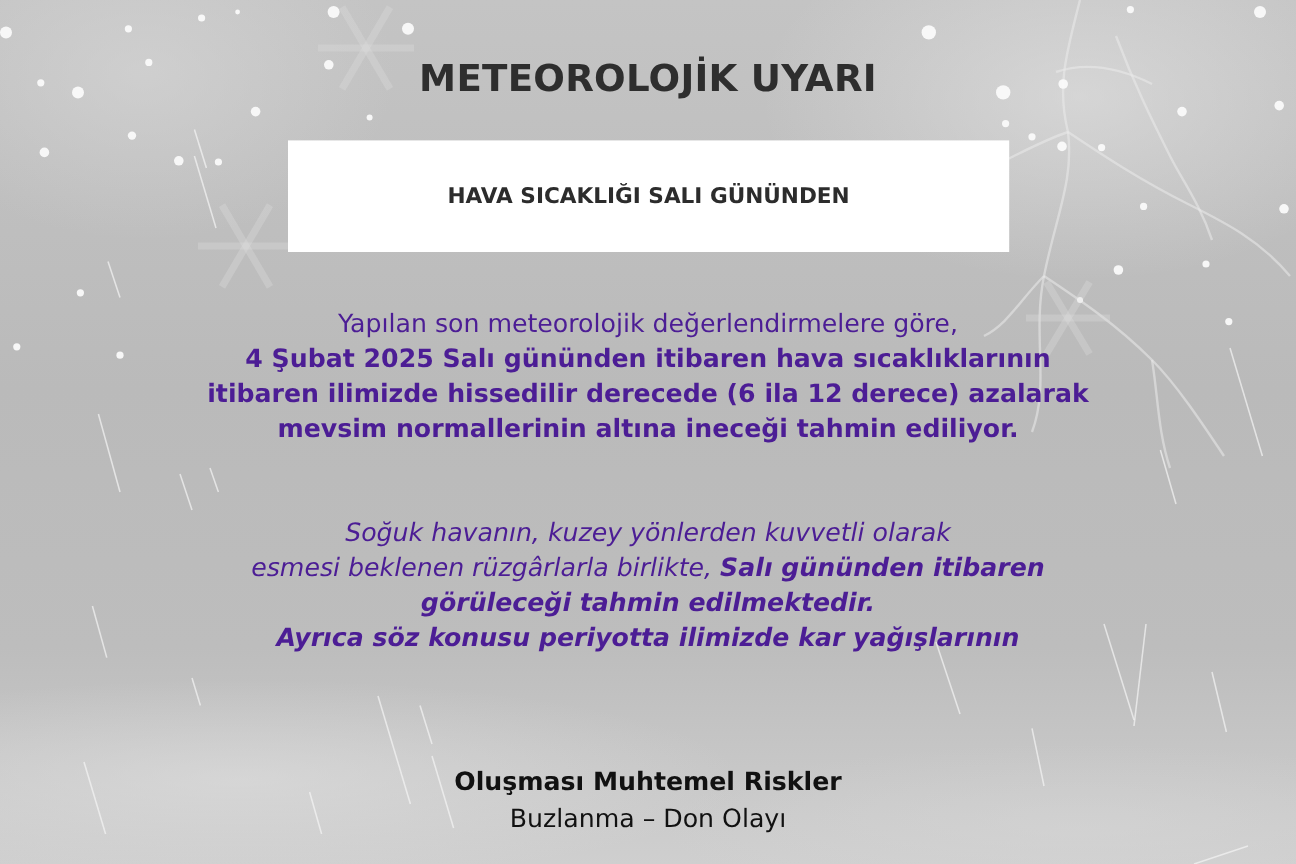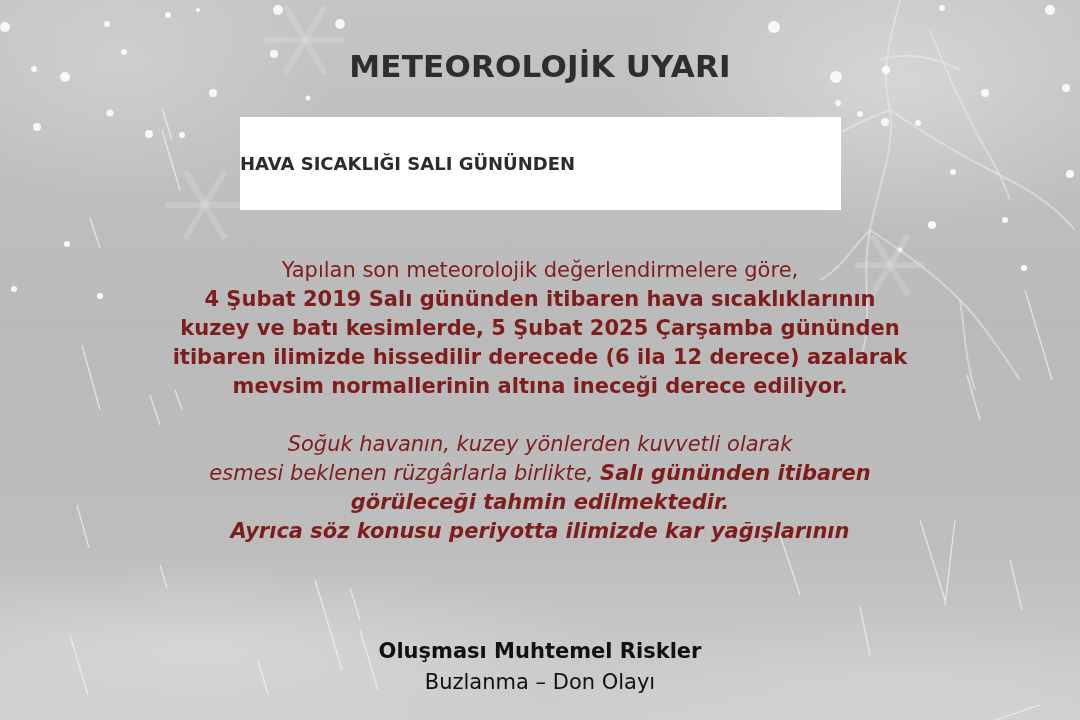"HAVA SICAKLIĞI SALI GÜNÜNDEN" .banner { justify-content: none -> center }
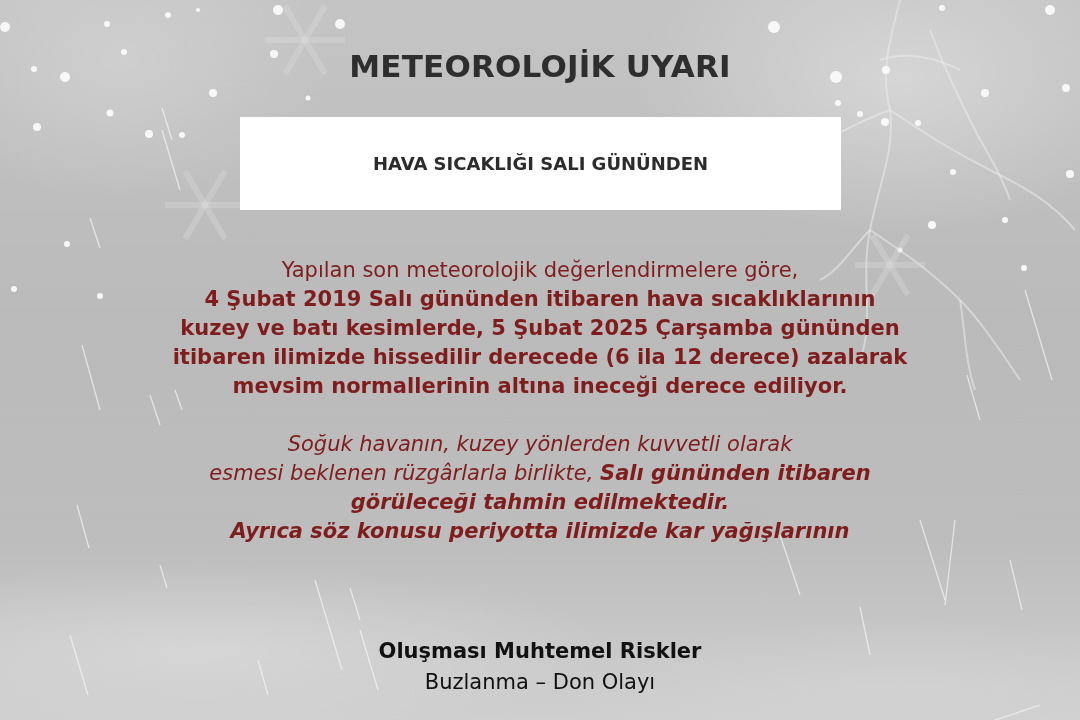"Yapılan son meteorolojik" .para { color: #7f1d1d -> #4c1d95 }
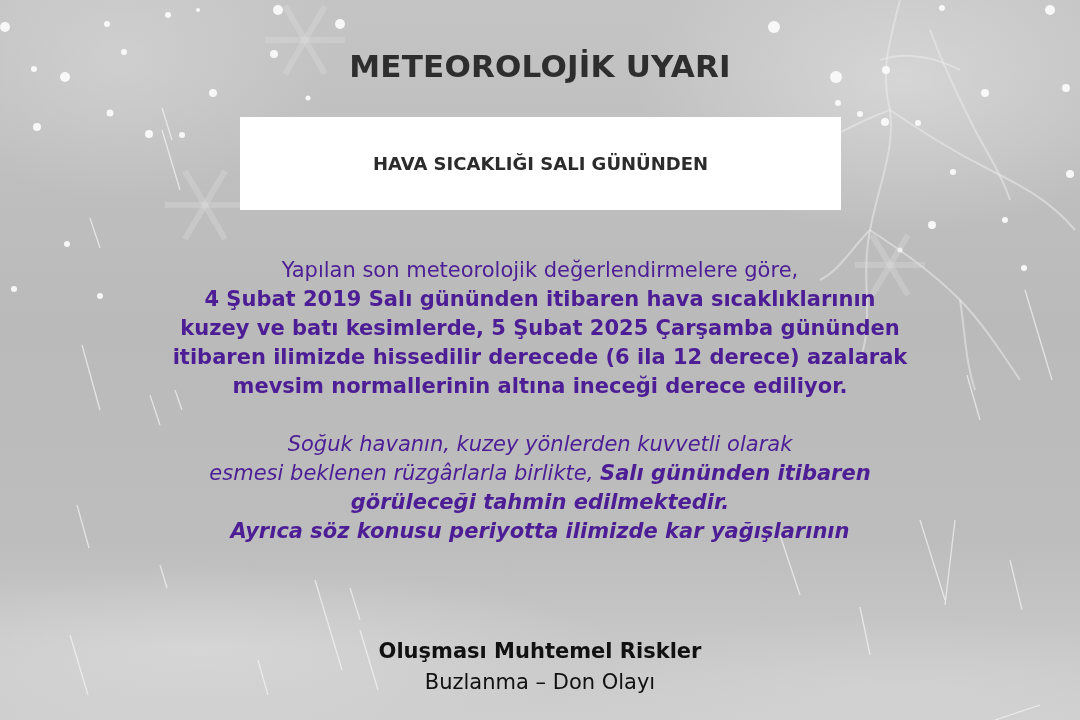"4 Şubat 2019 Salı gününden" span.line { text: 2019 -> 2025 }
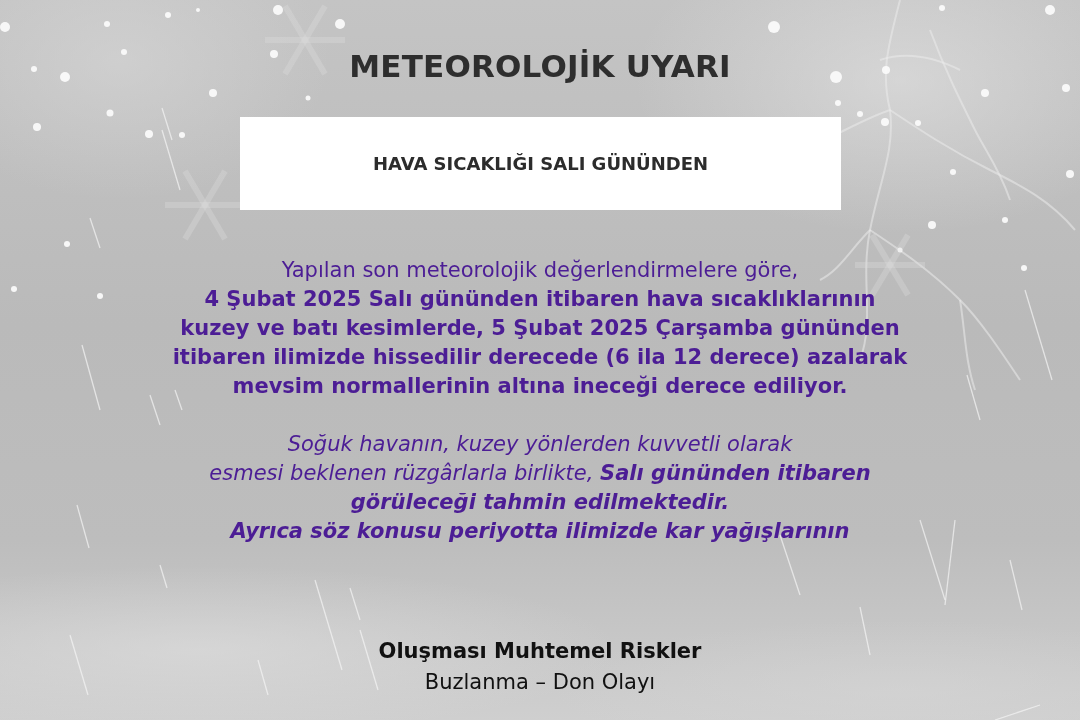"kuzey ve batı kesimlerde, 5" span.line { html: <span>kuzey ve batı kesimlerde, 5 Şubat 2025 Çarşamba gününden</span> -> none }
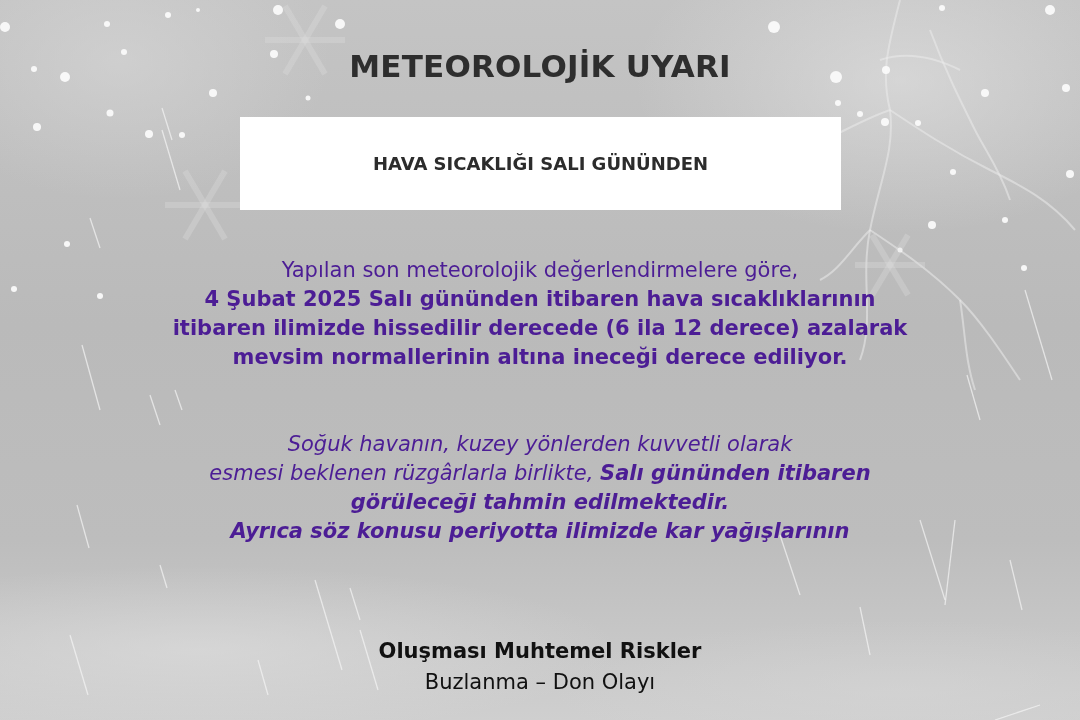"mevsim normallerinin altına ineceği" span.line { text: derece -> tahmin }
